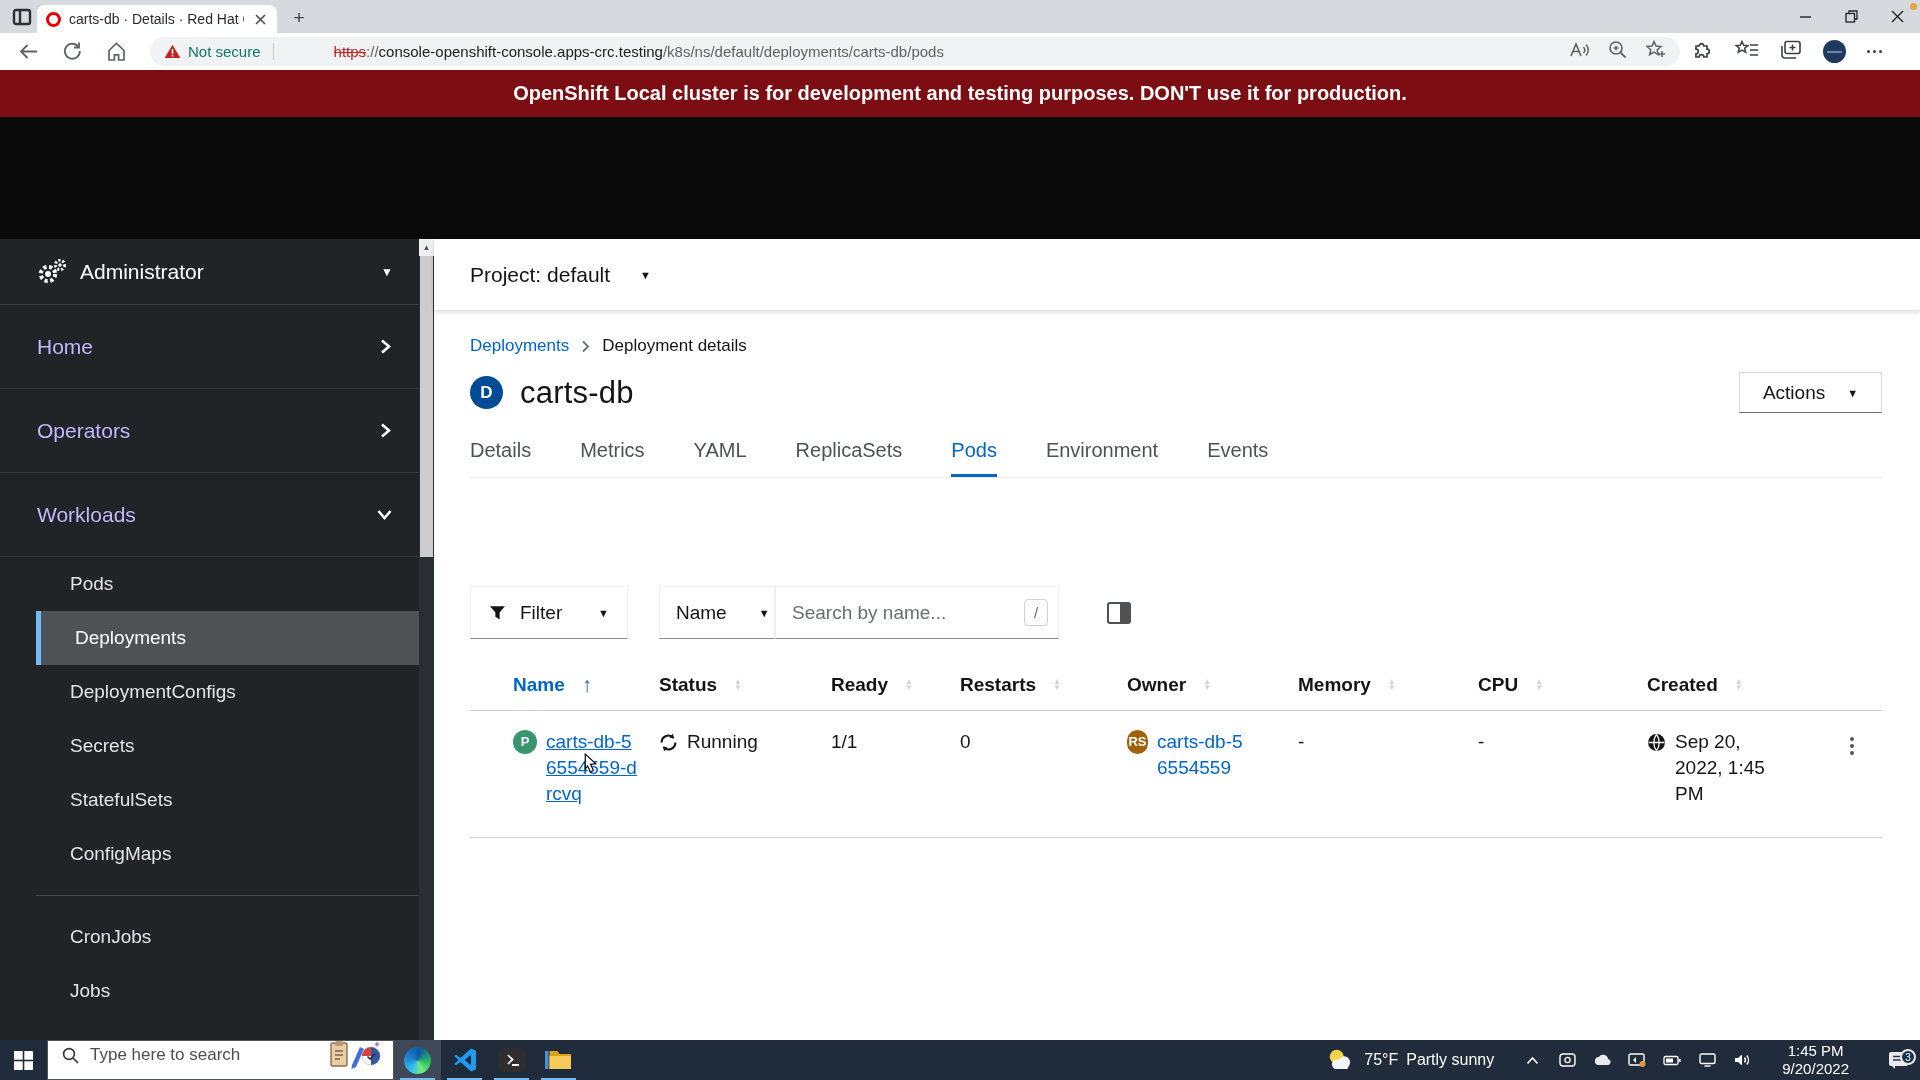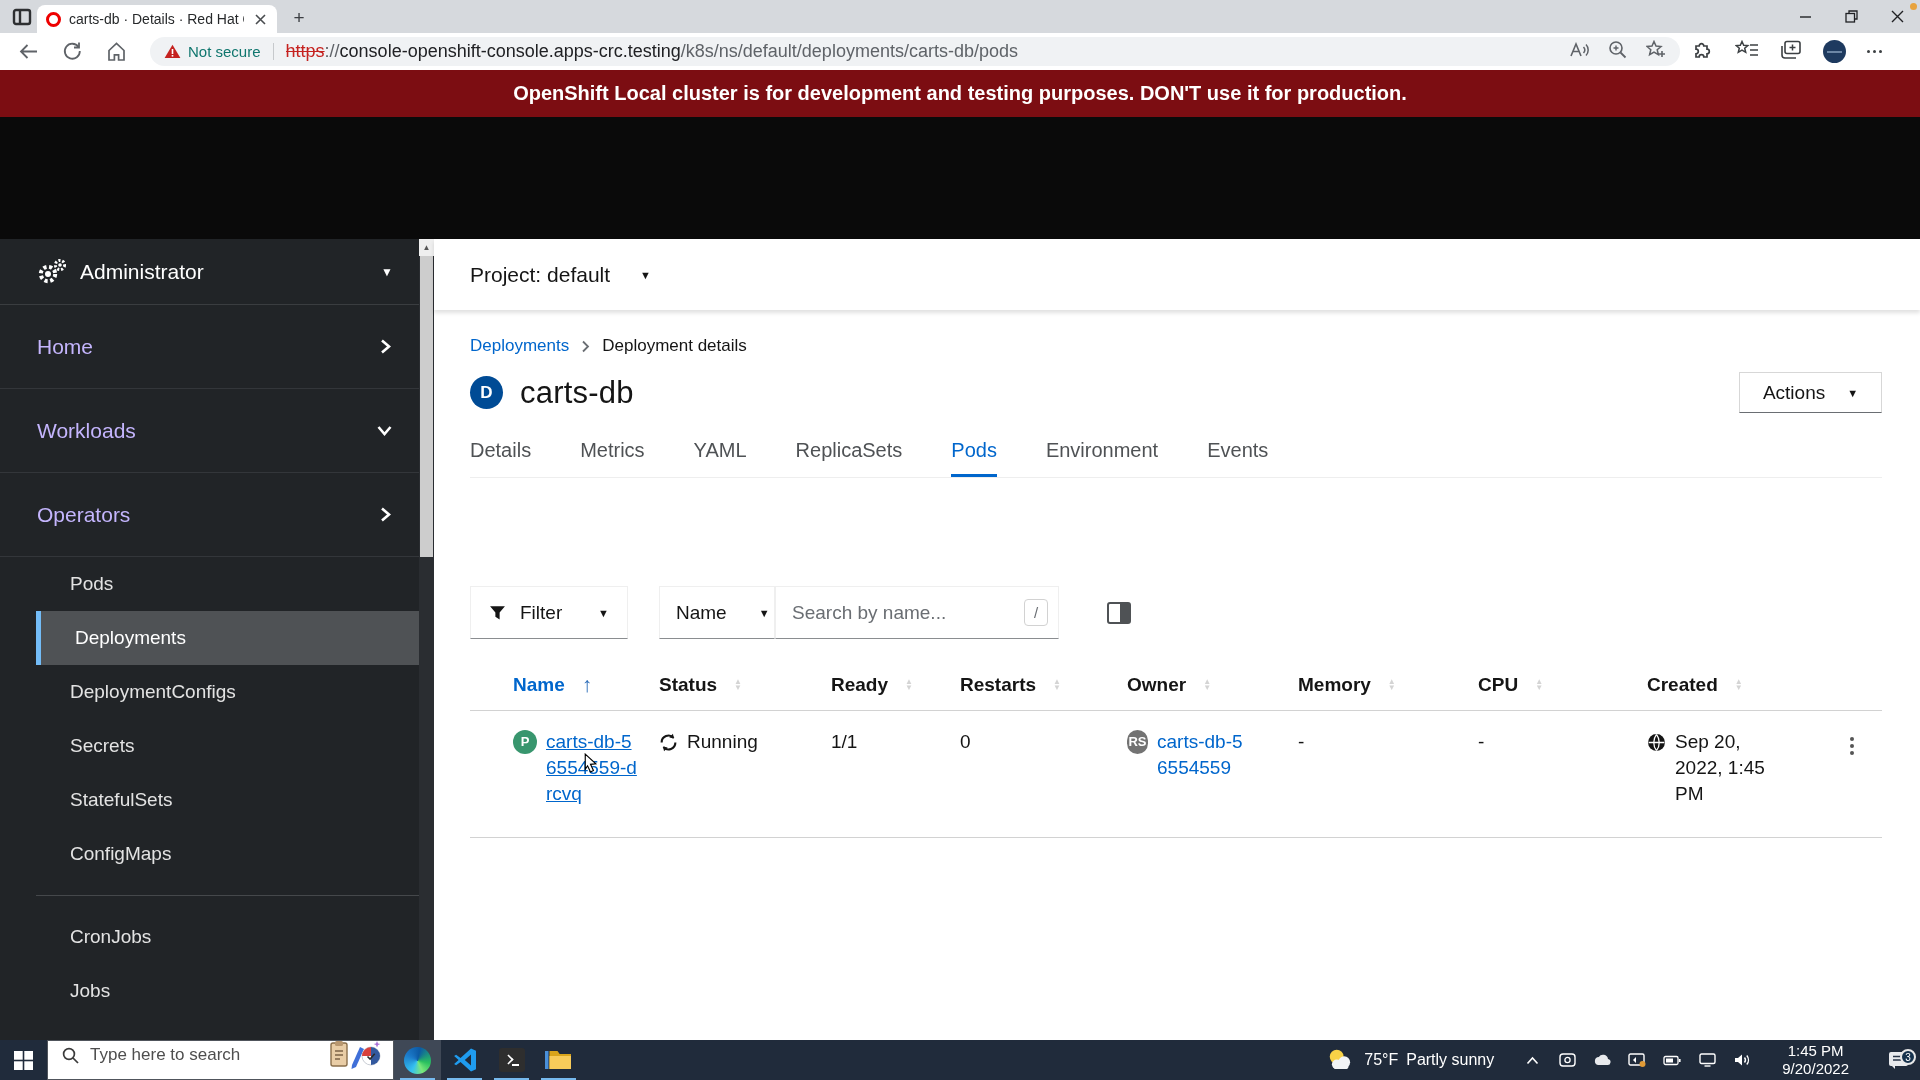"https://console-openshift-console.apps-c" .url { font-size: 18px -> 15px; margin-left: none -> 48px }
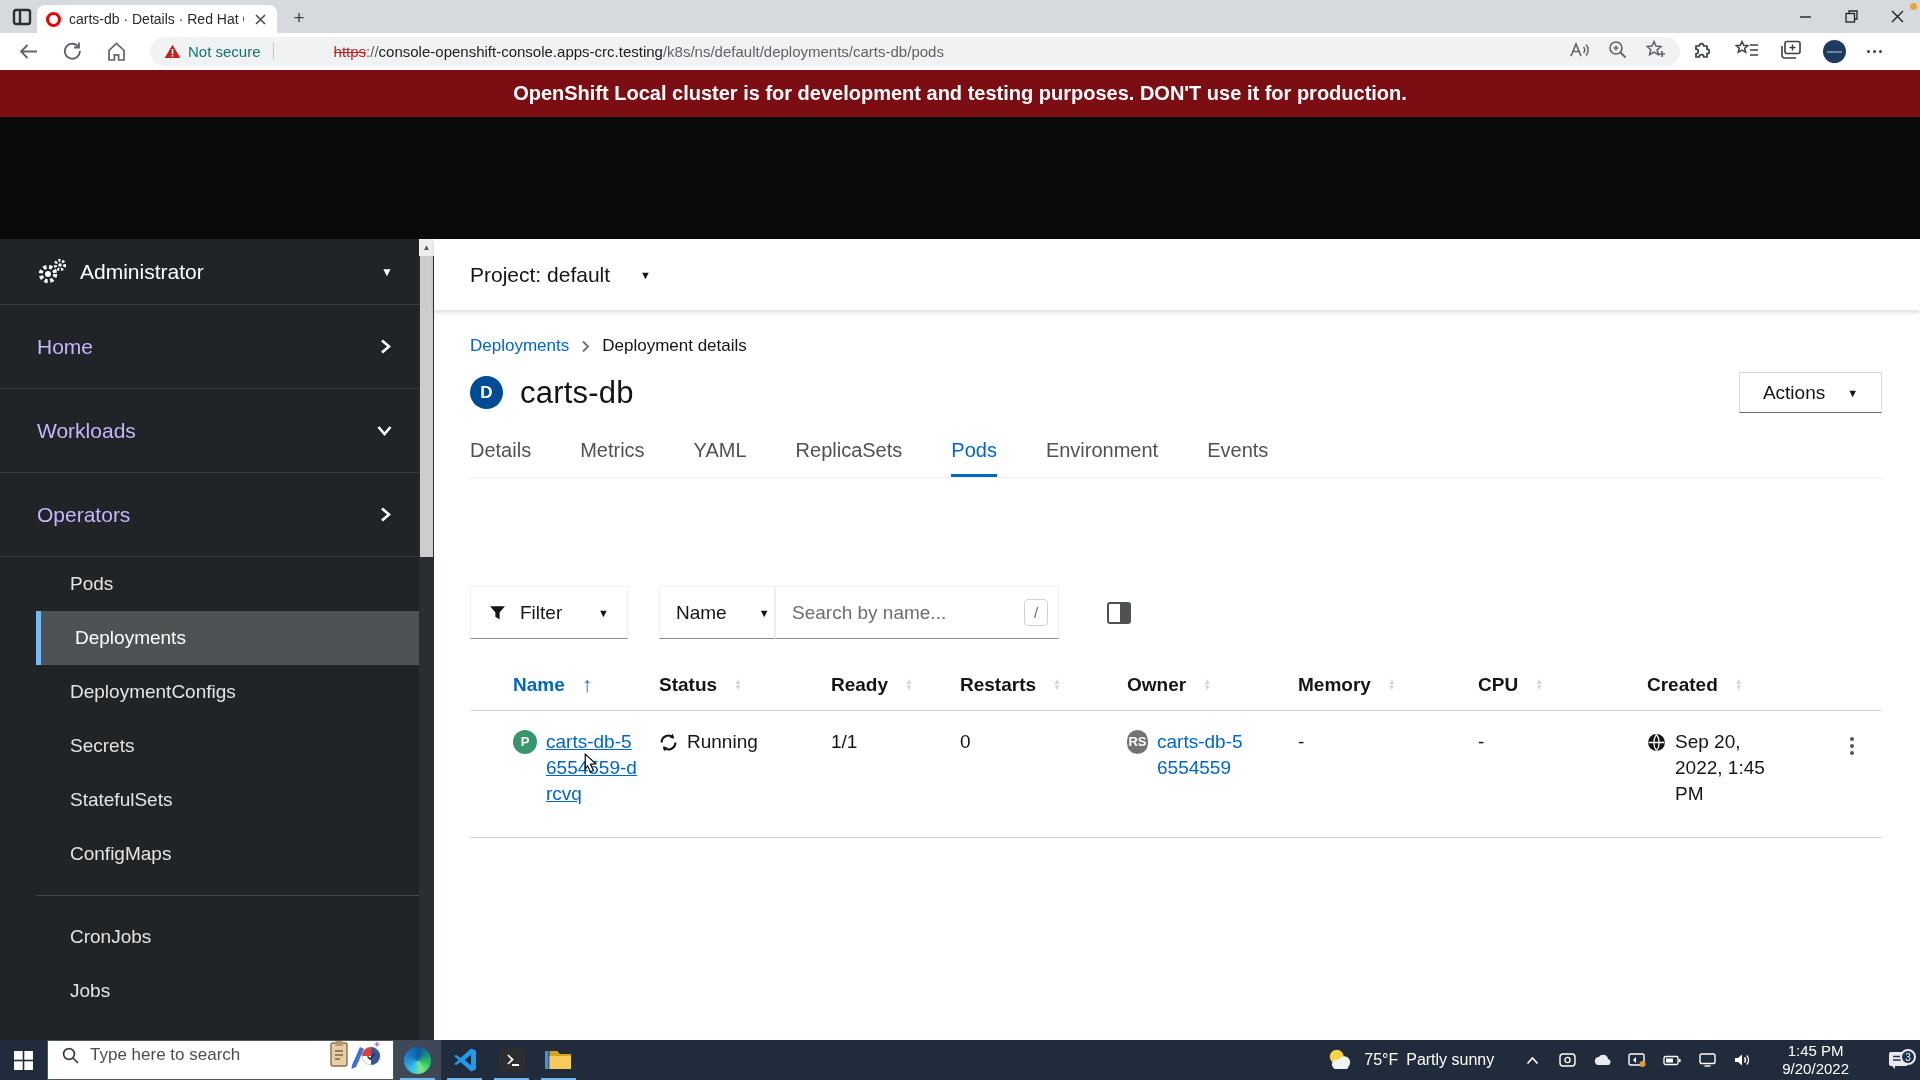"Workloads" div.navitem { order: before "Operators" -> after "Operators" }
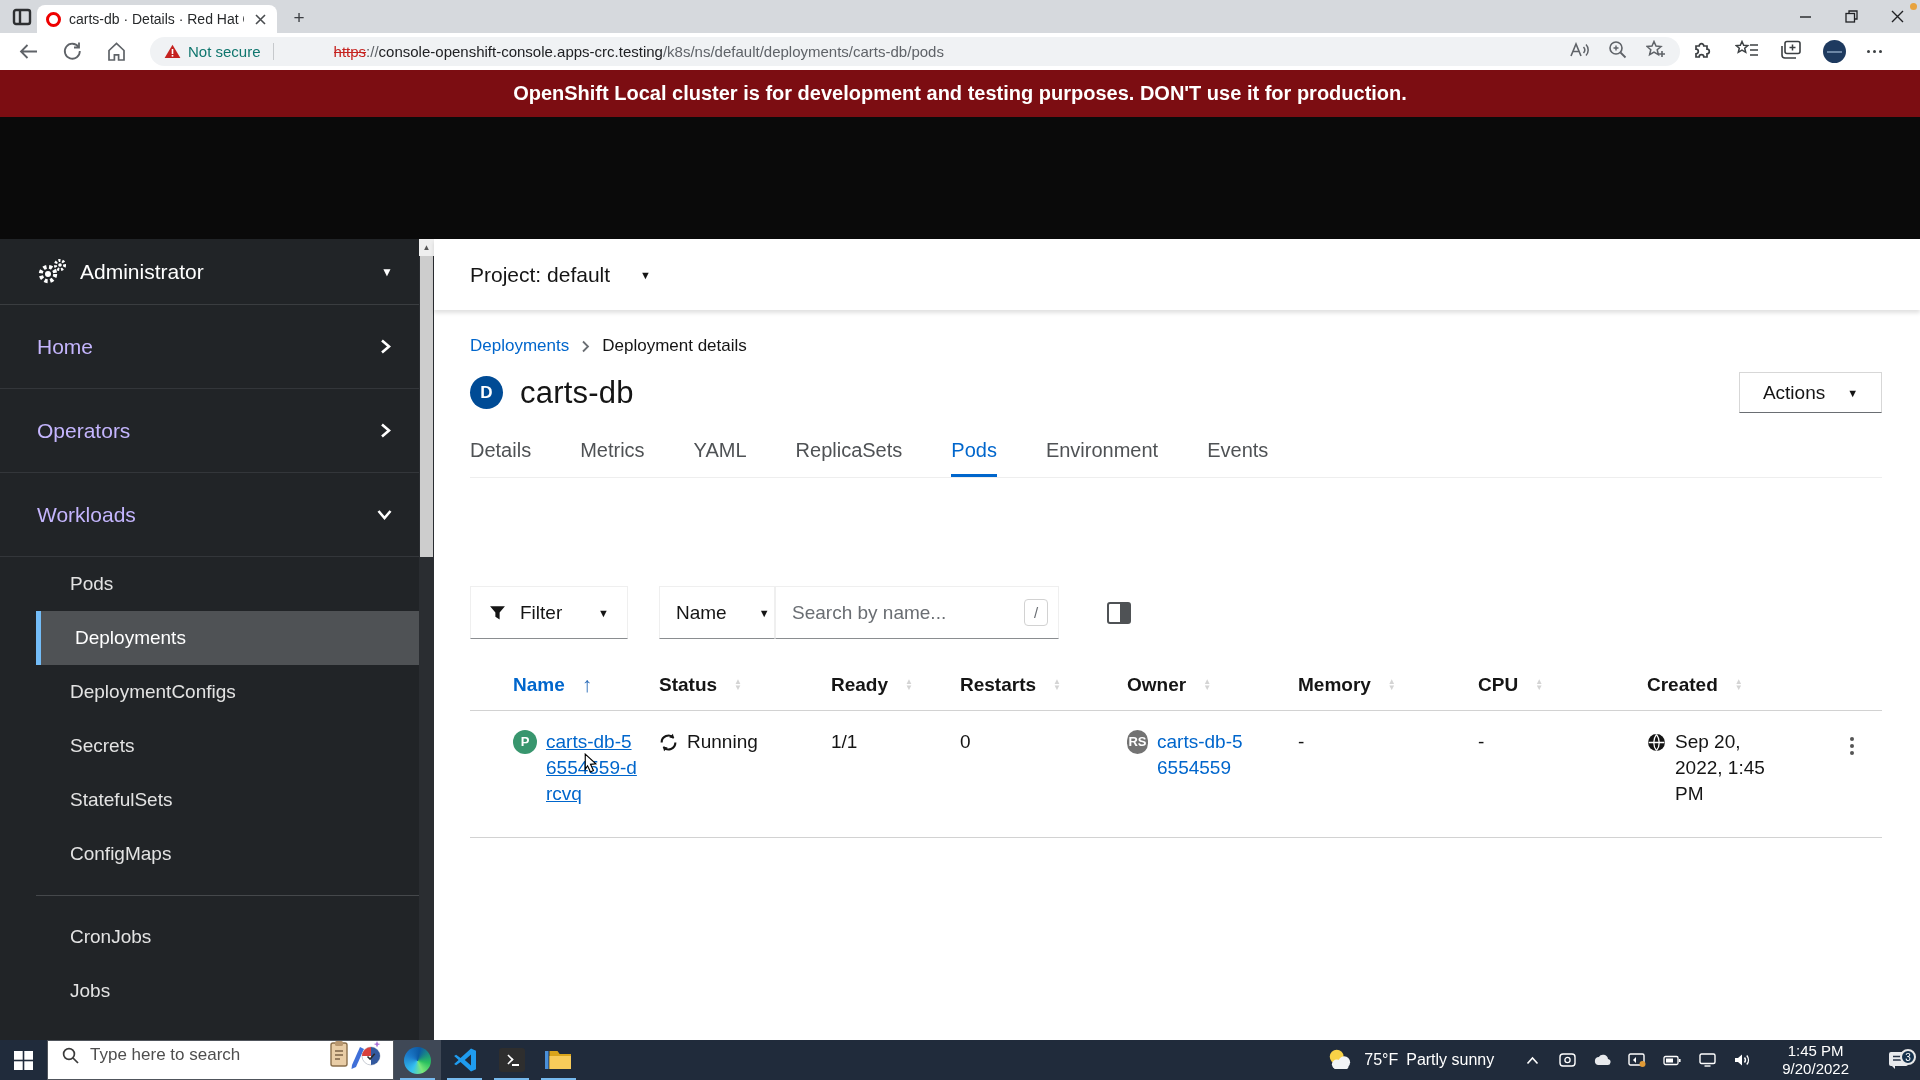"RS" .b-rs { background: #737373 -> #a16207 }
